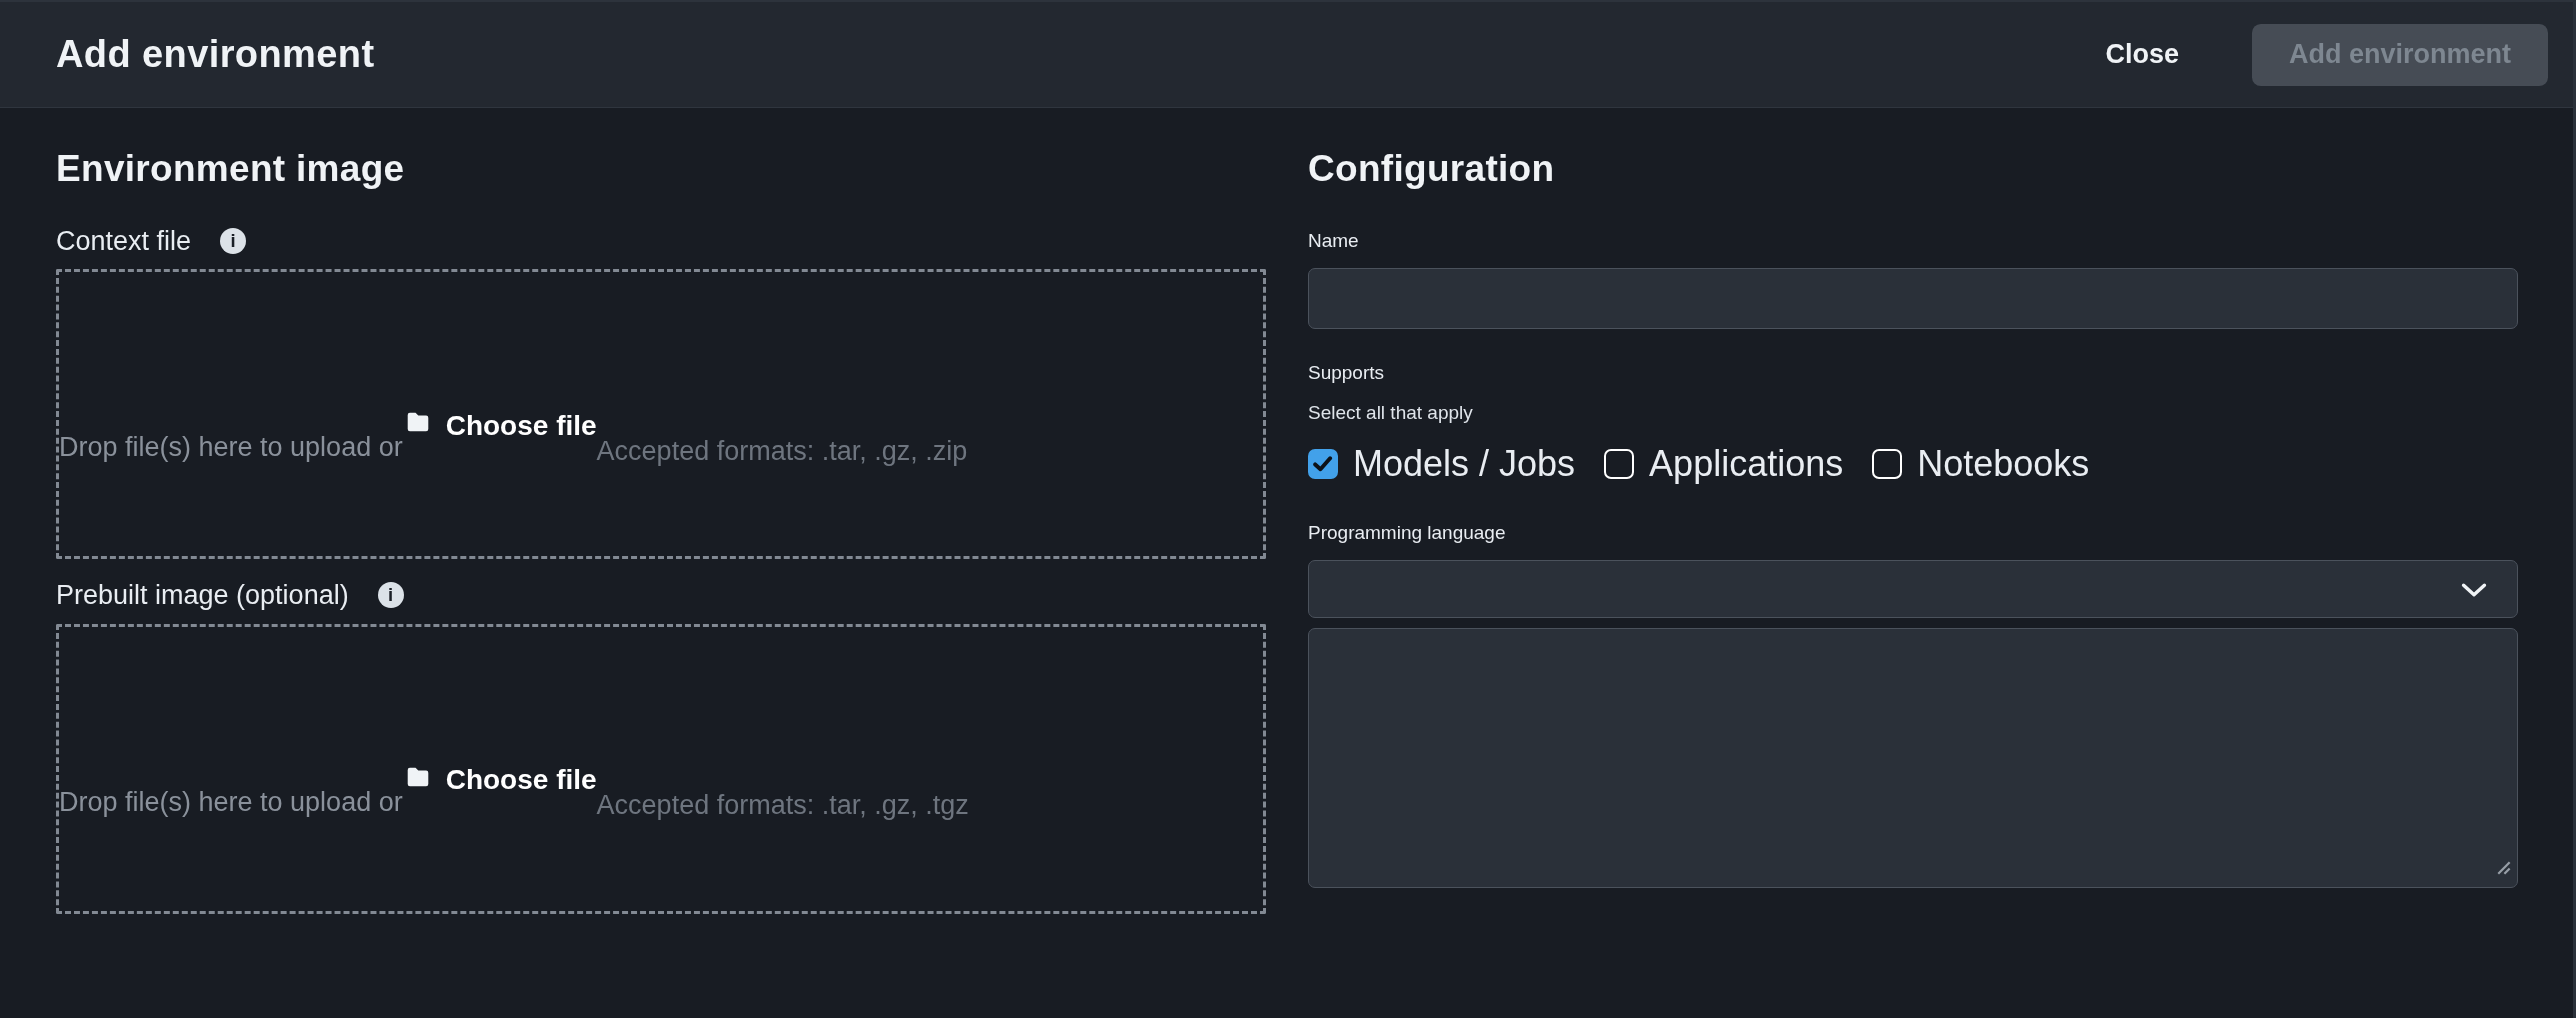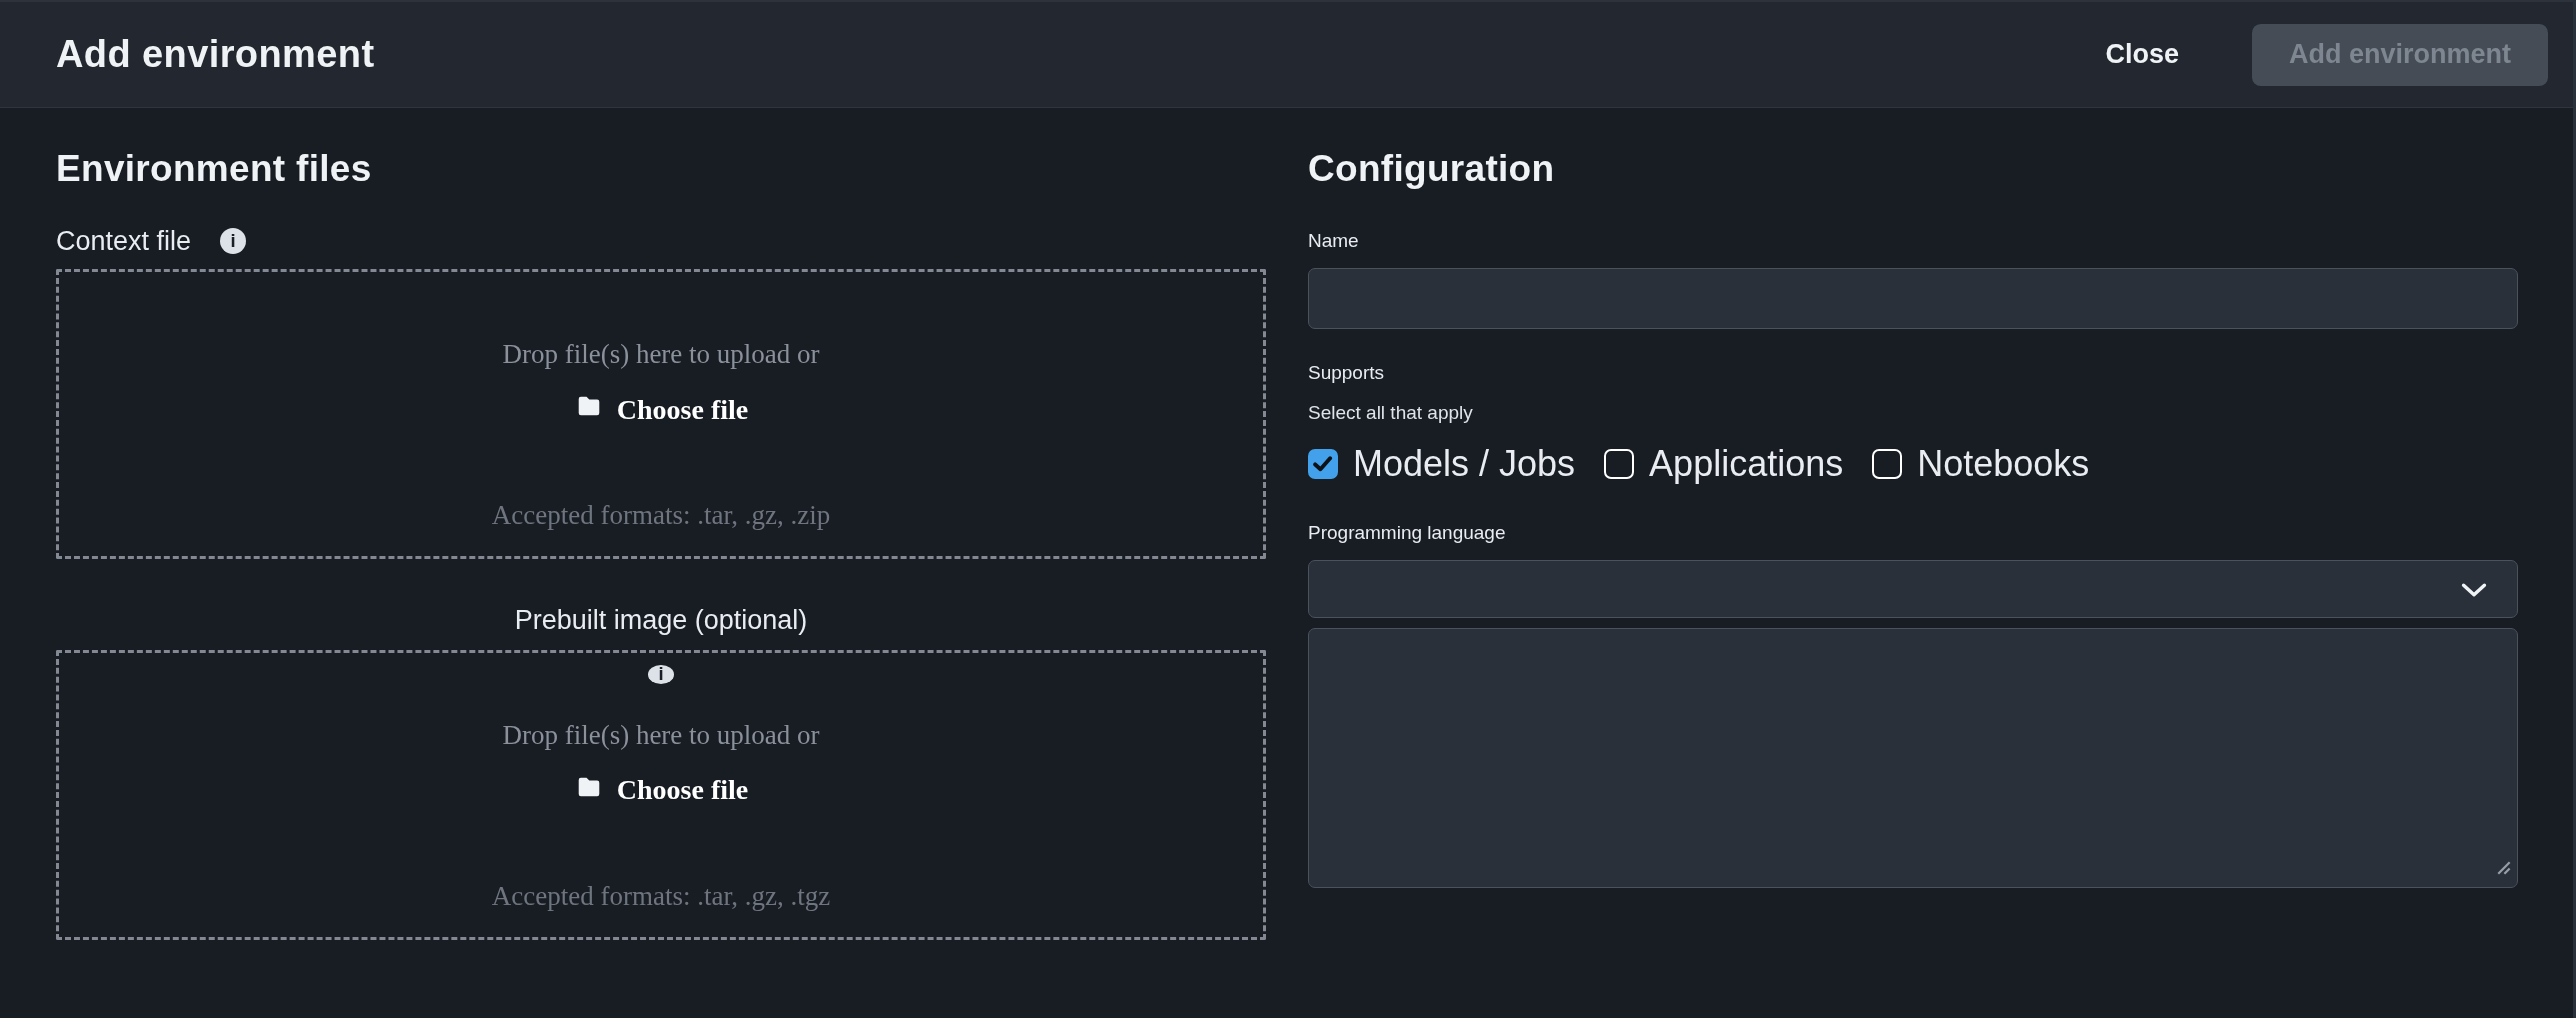"Environment files" h2.section-title { text: files -> image }
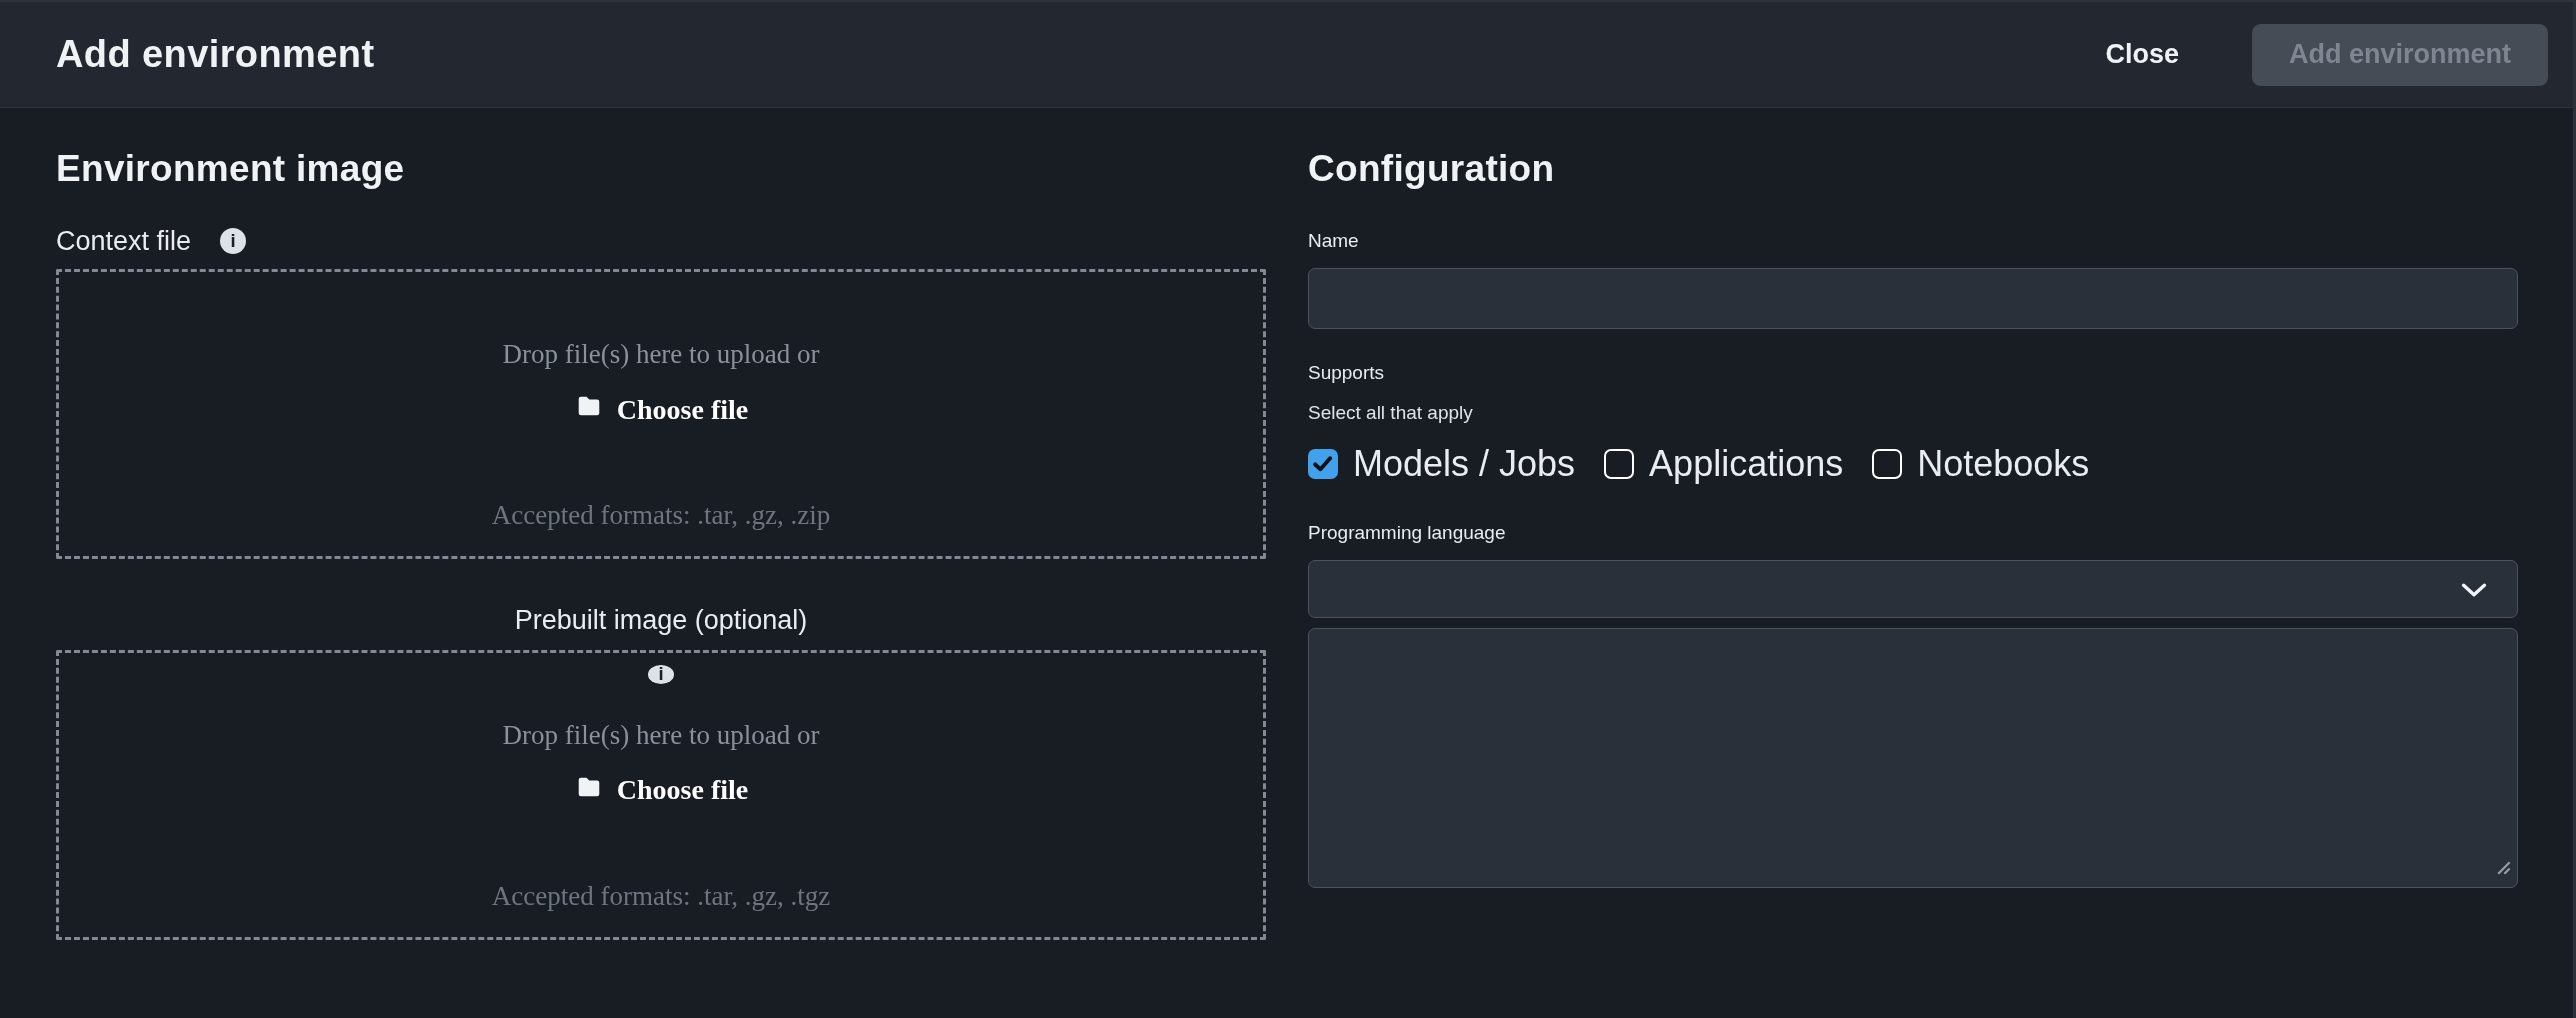"Drop file(s) here to upload" .dropzone { flex-direction: column -> row; font-family: Liberation Serif, serif -> none }
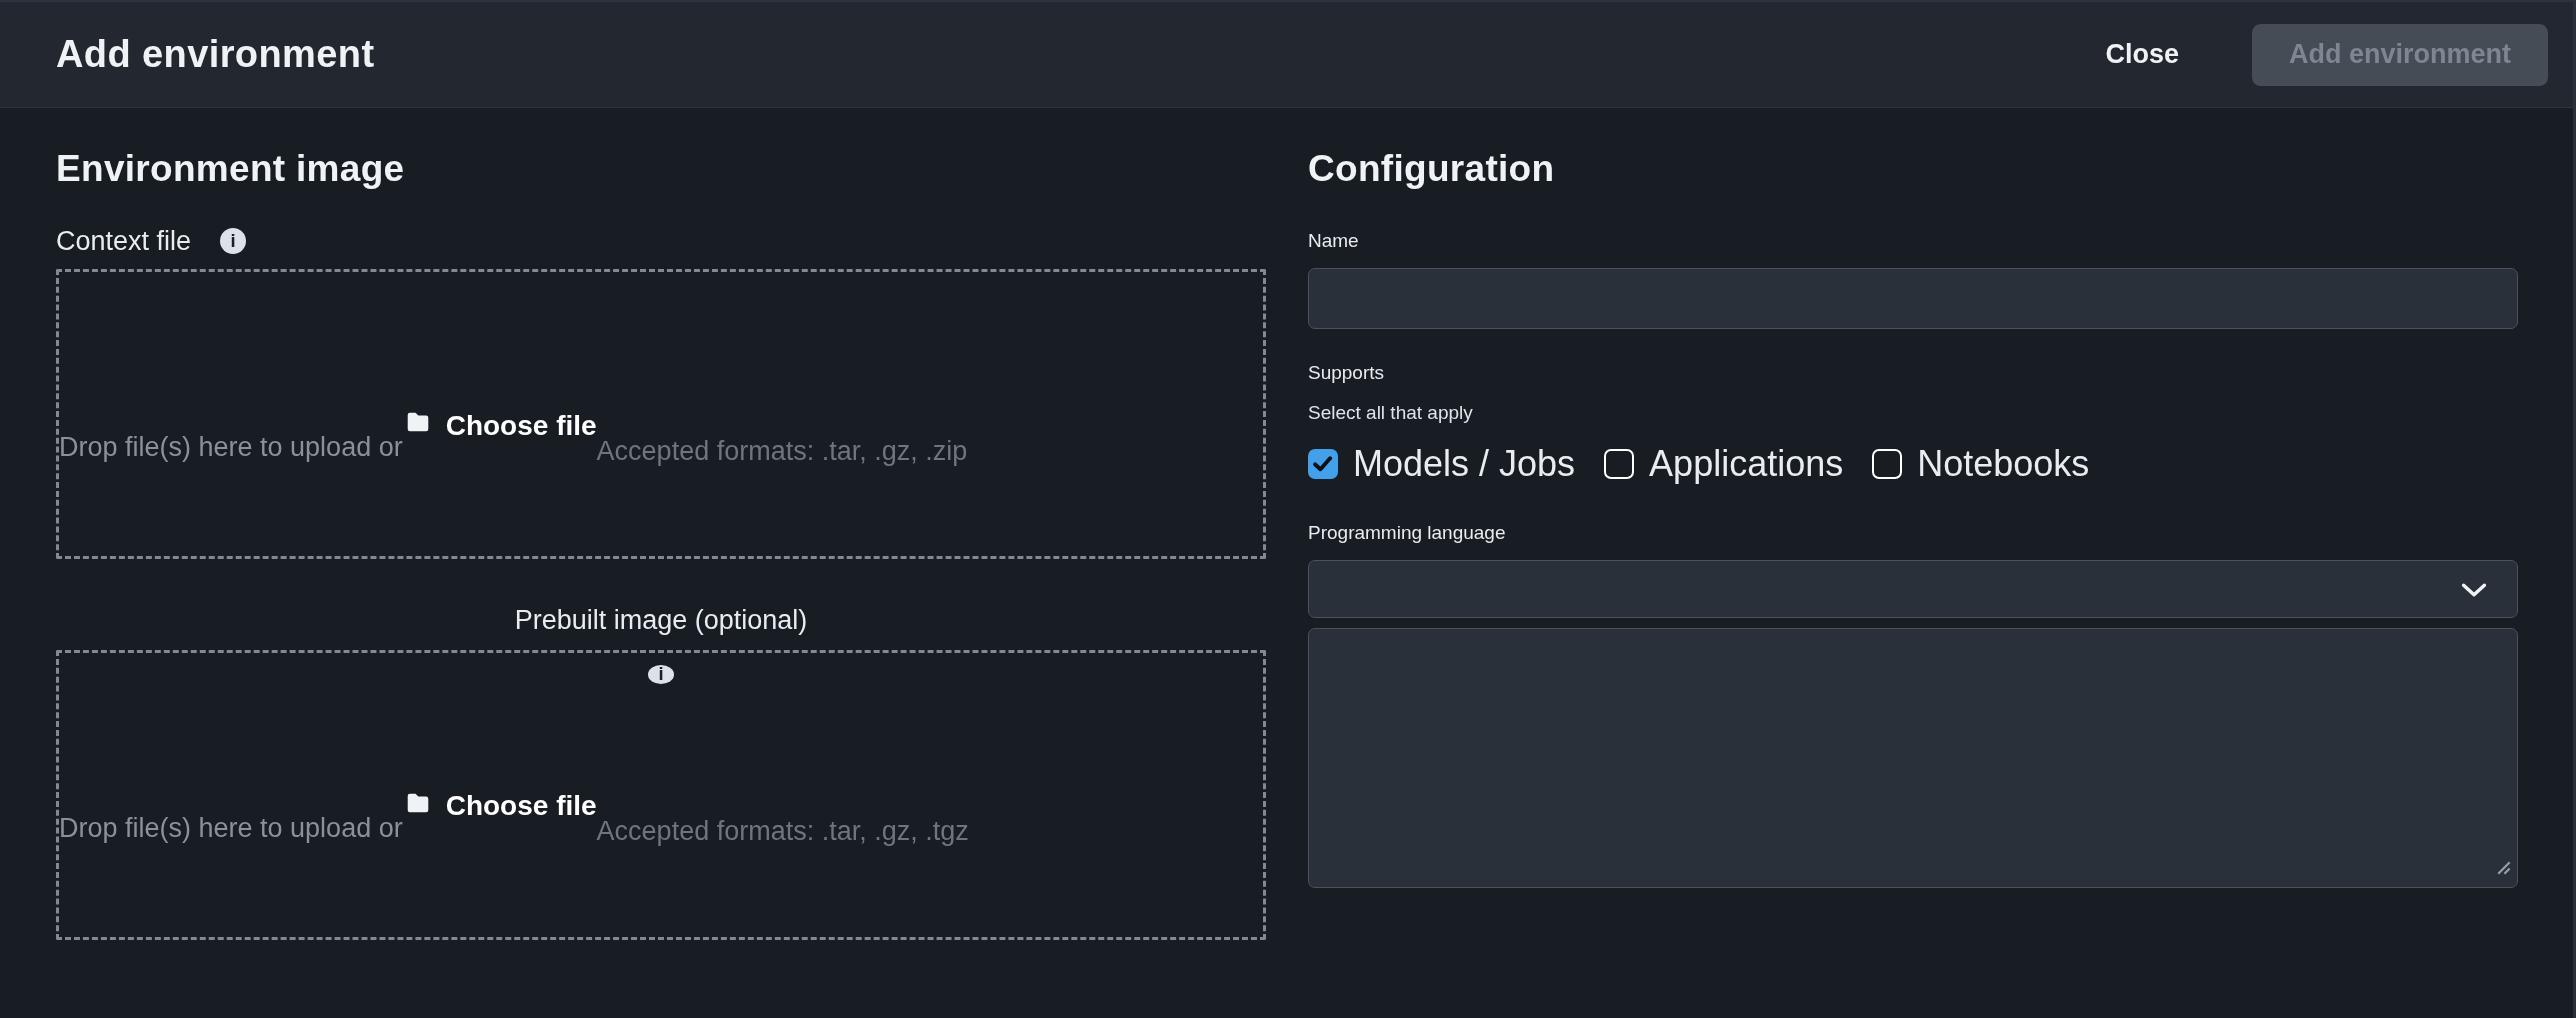"Prebuilt image (optional)" .field-label-row.second { flex-direction: column -> none; margin-top: 46px -> 20px }
